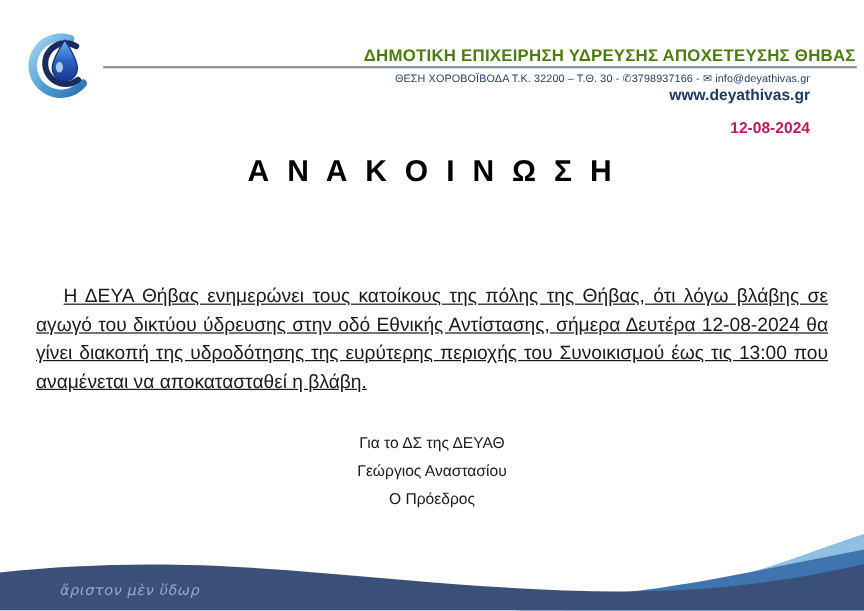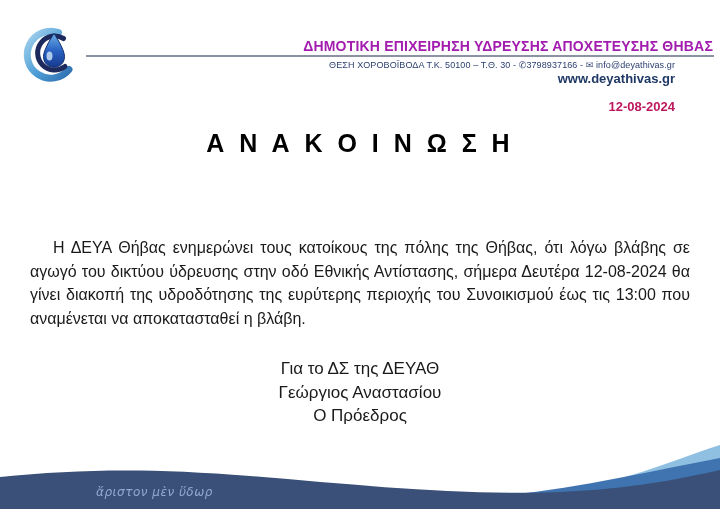"ΔΗΜΟΤΙΚΗ ΕΠΙΧΕΙΡΗΣΗ ΥΔΡΕΥΣΗΣ ΑΠΟΧΕΤΕΥΣΗΣ" .company-name { color: #a21caf -> #4d7c0f }
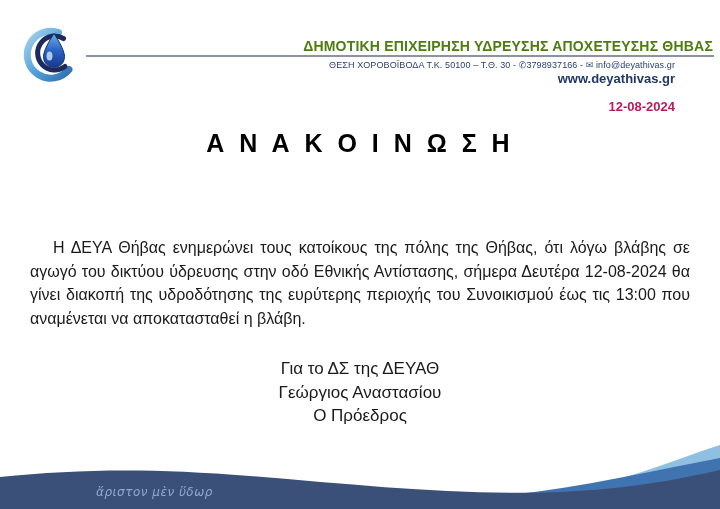"ΘΕΣΗ ΧΟΡΟΒΟΪΒΟΔΑ Τ.Κ. 50100 –" span { text: 50100 -> 32200 }
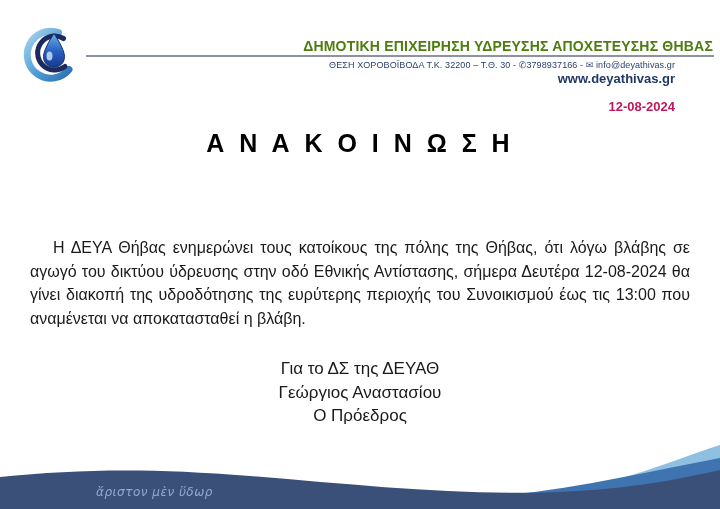"Η ΔΕΥΑ Θήβας ενημερώνει τους" .body-text { text-decoration: none -> underline }
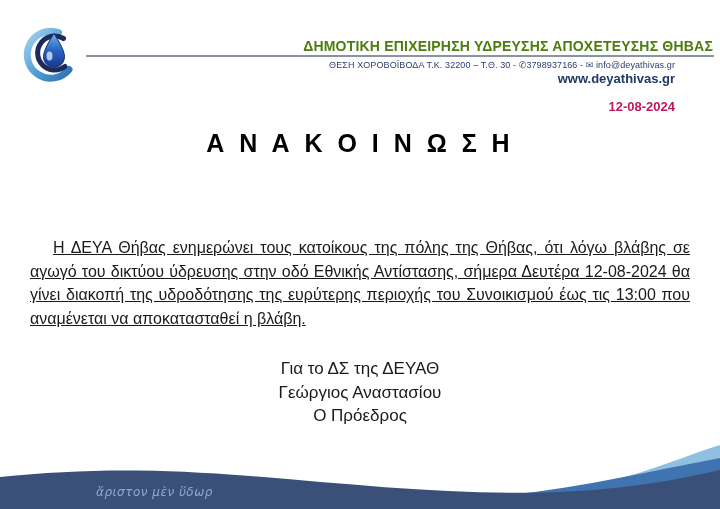"Για το ΔΣ της ΔΕΥΑΘ" .signature { font-size: 17px -> 13px }
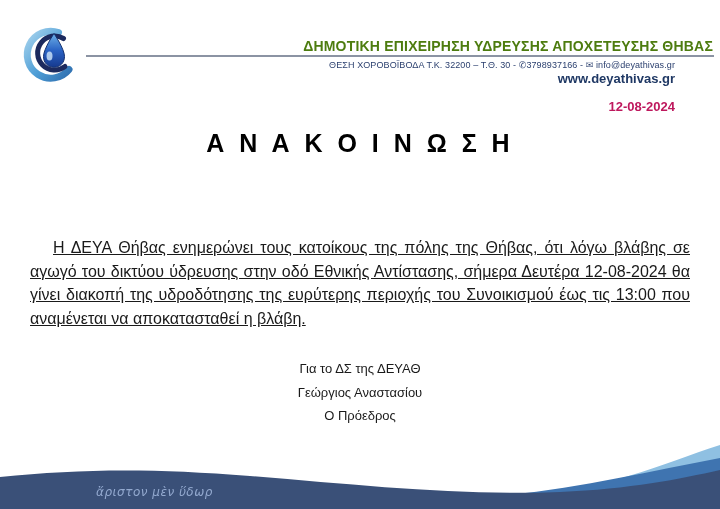"ἄριστον μὲν ὕδωρ" .motto { margin-left: 46px -> none }
